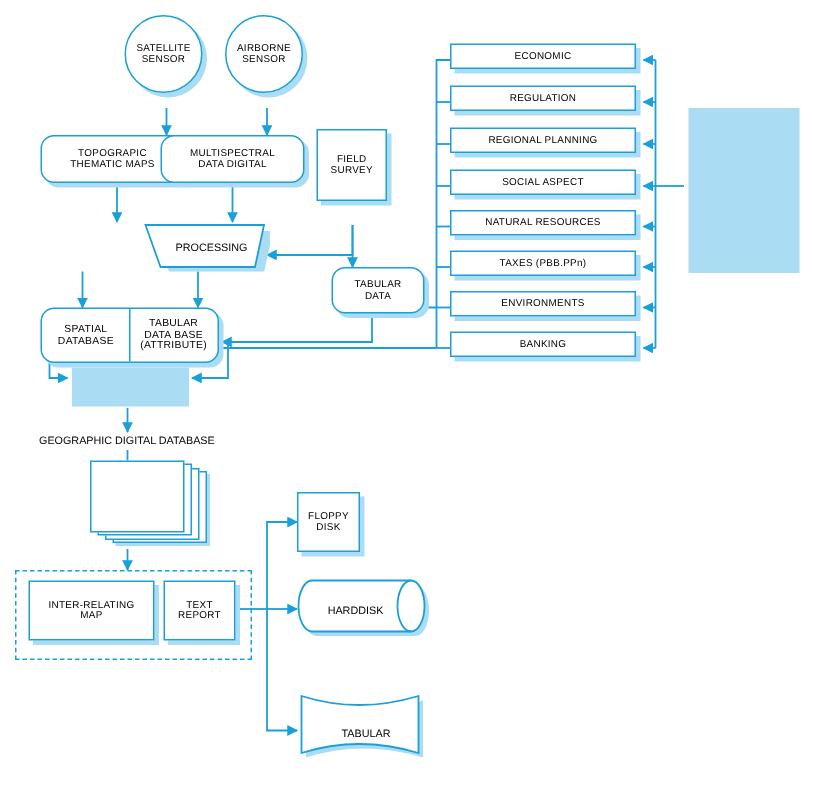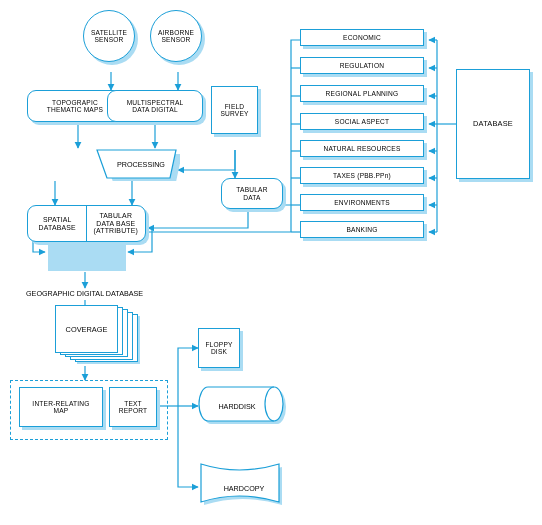"DATABASE" div.node { html: <div> <span>DATABASE</span> </div> -> none }
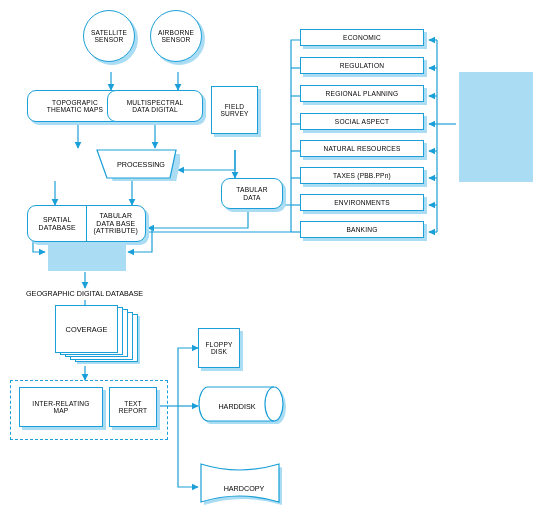"COVERAGE" div.sheet { html: <div> <span>COVERAGE</span> </div> -> none }
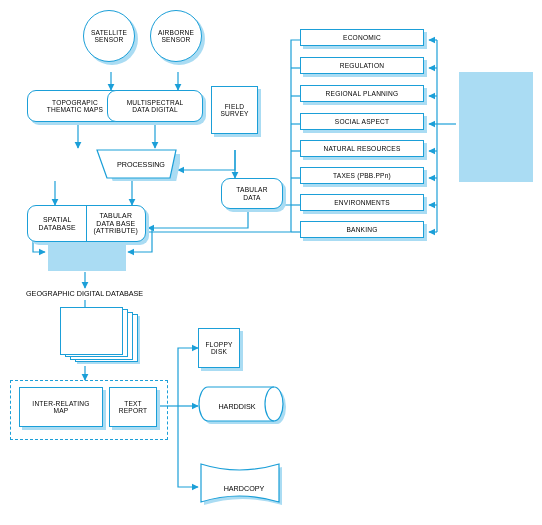"HARDCOPY" div.label { text: HARDCOPY -> TABULAR }
